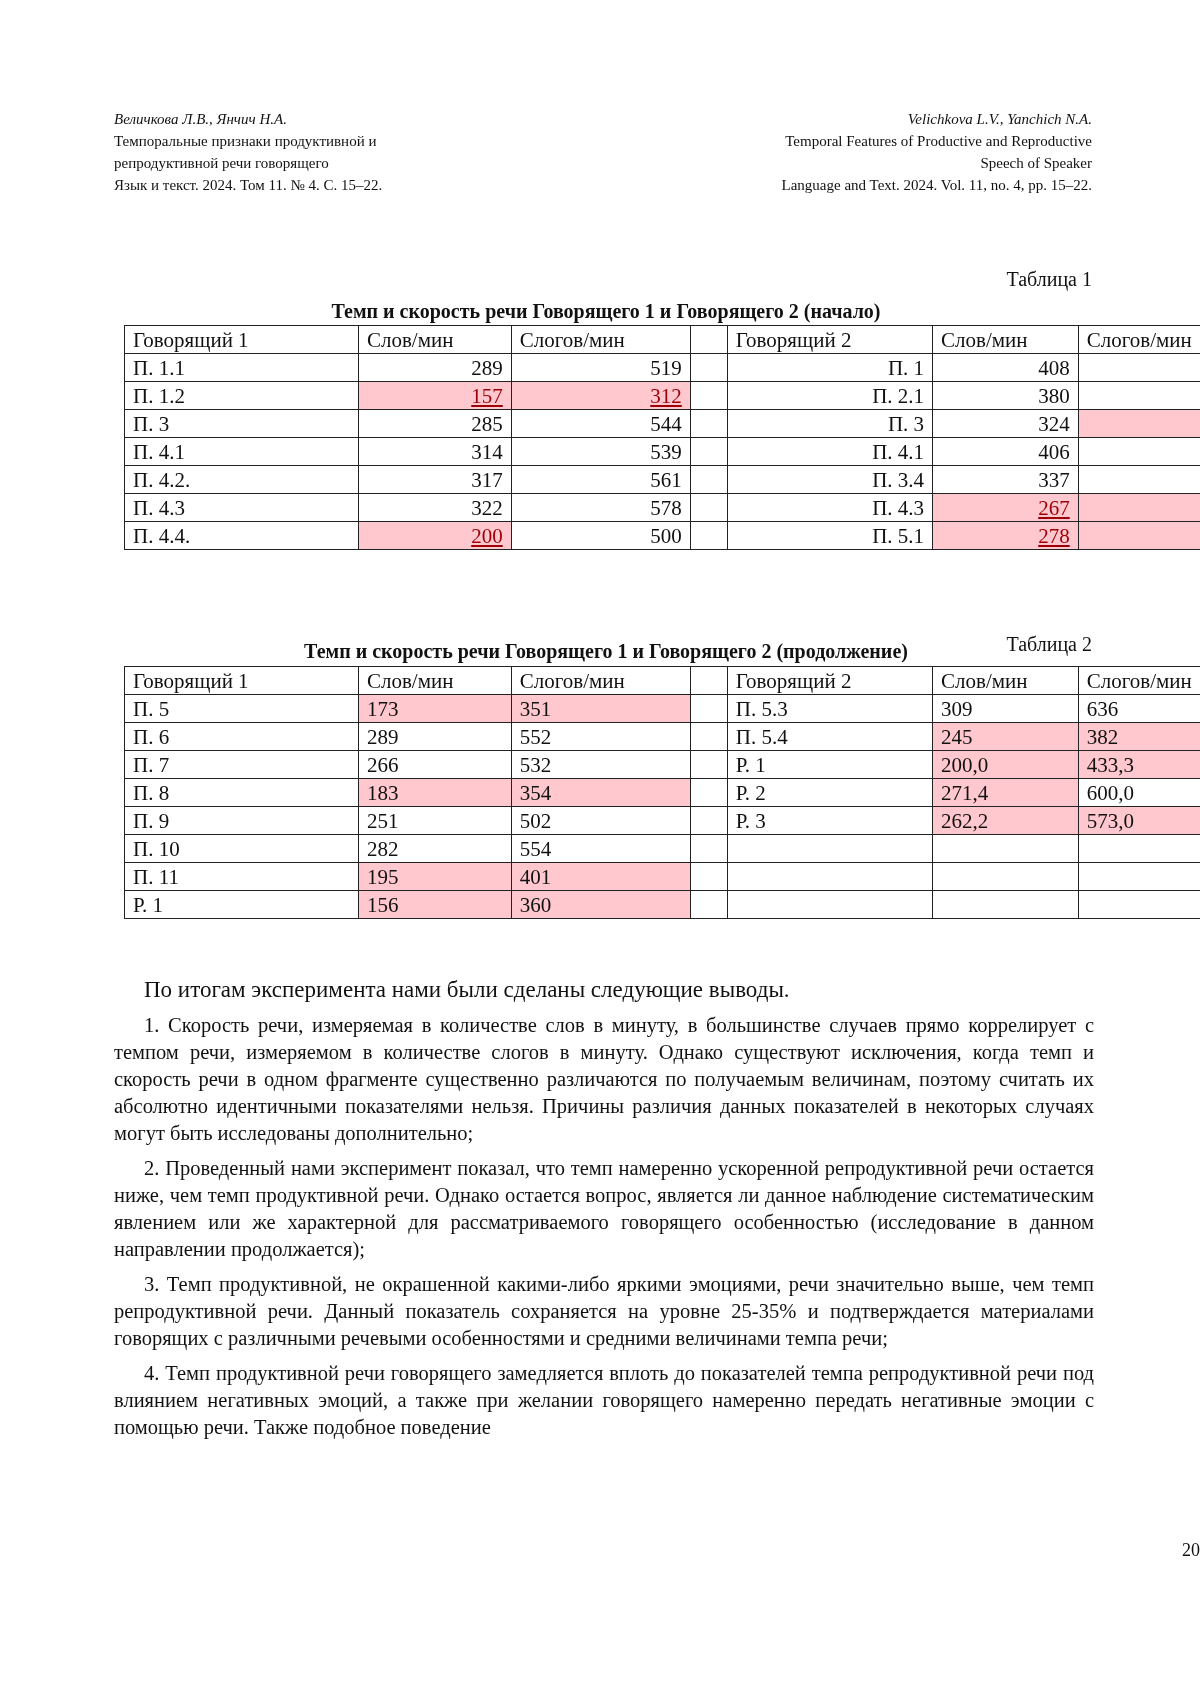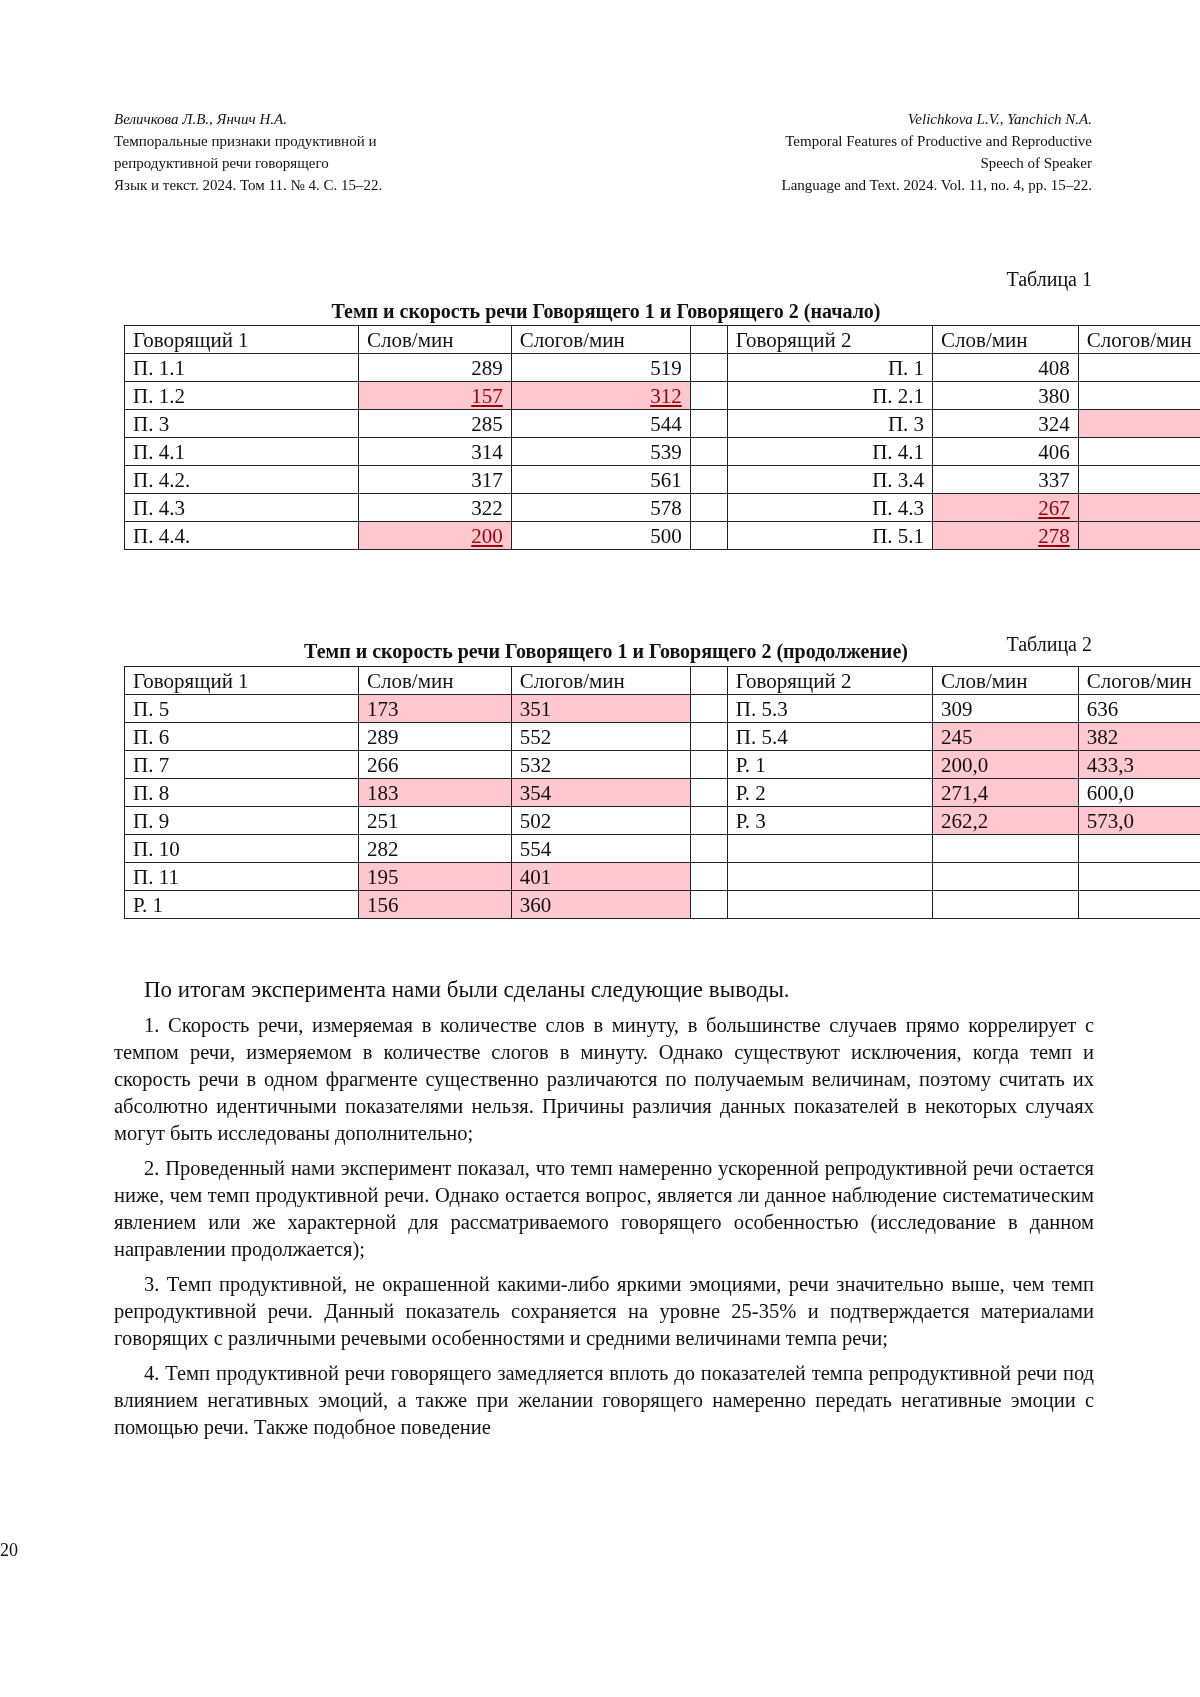"20" .pagenum { text-align: left -> right }
